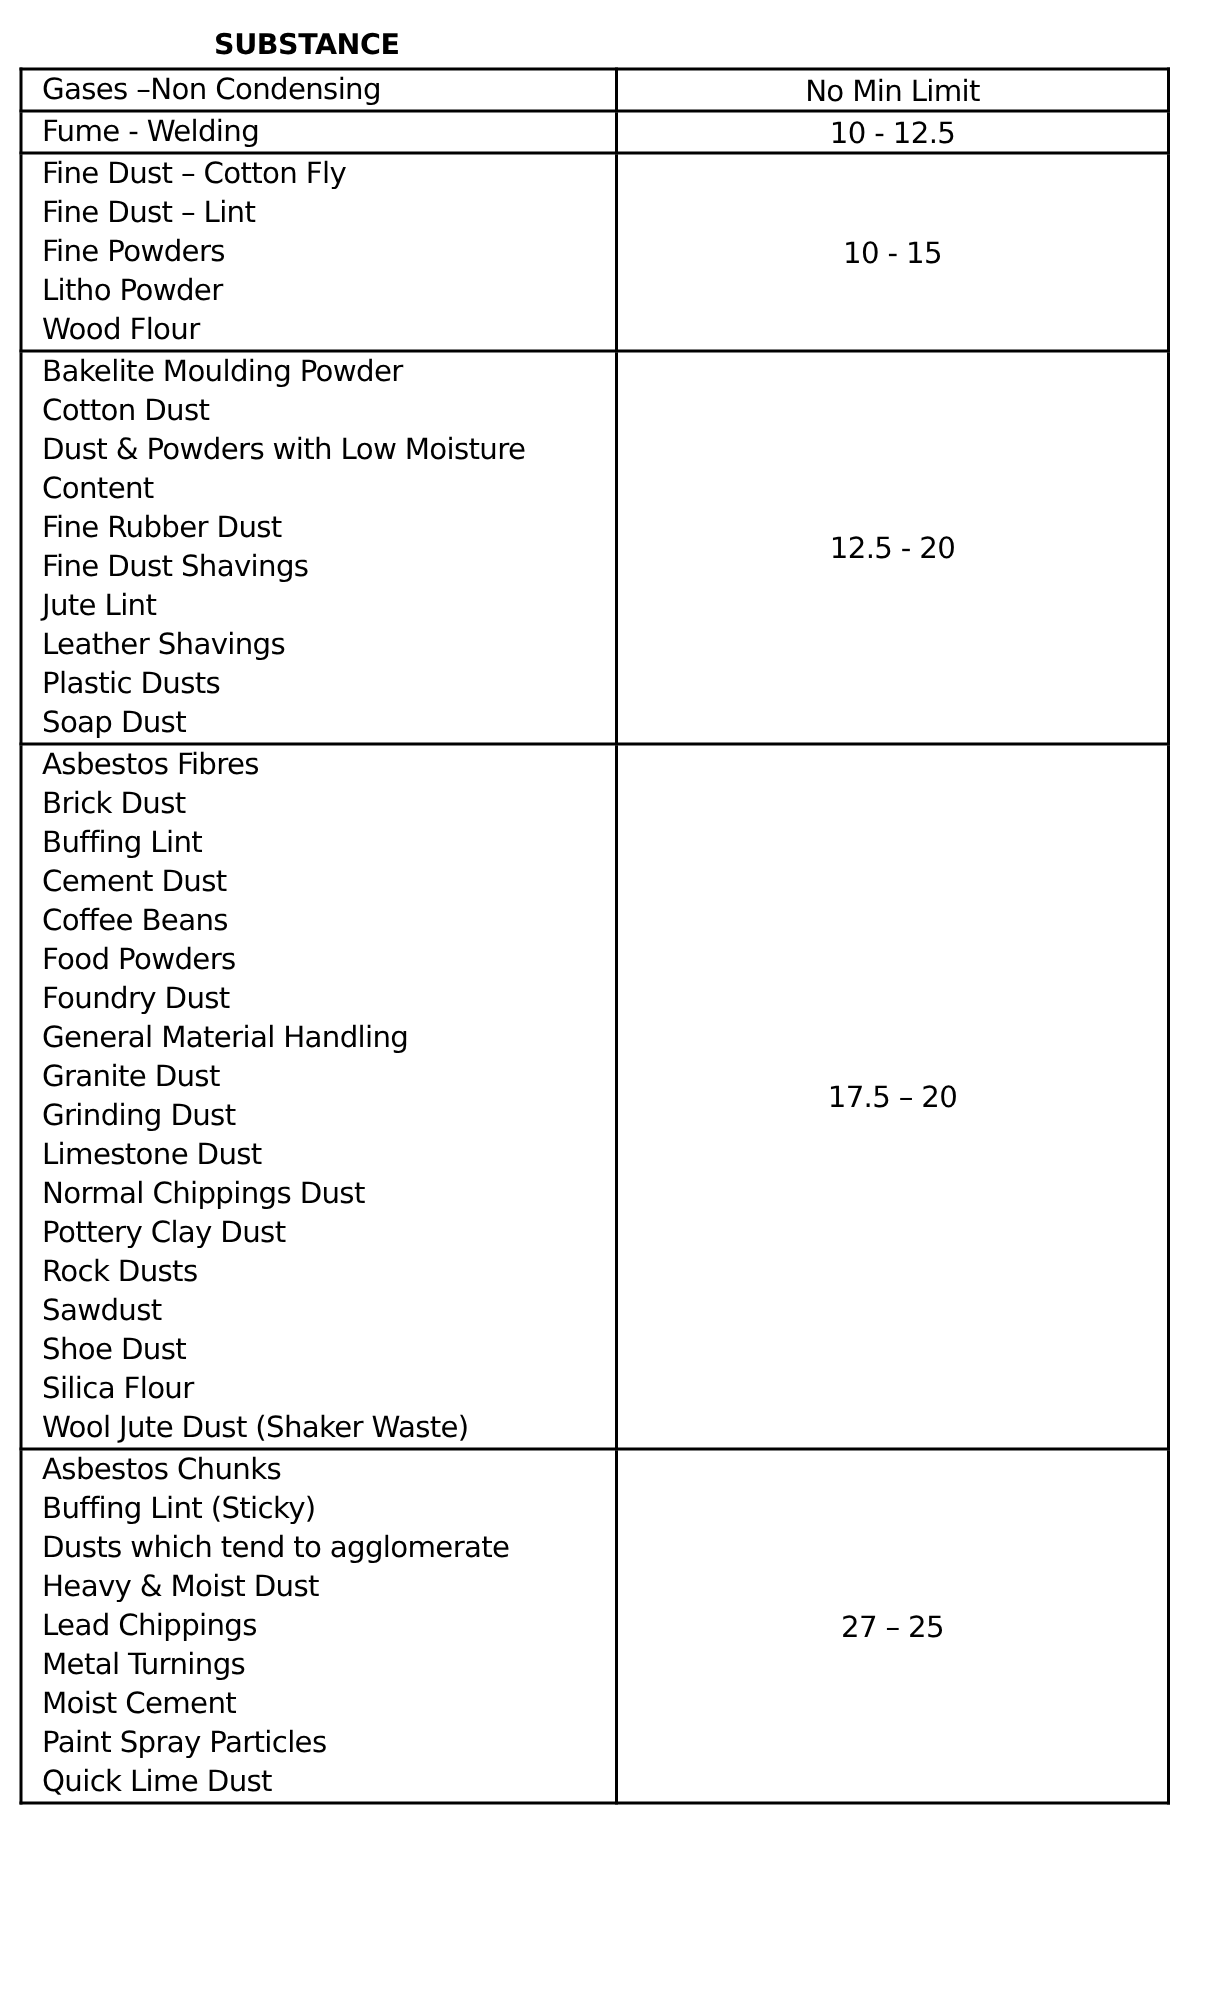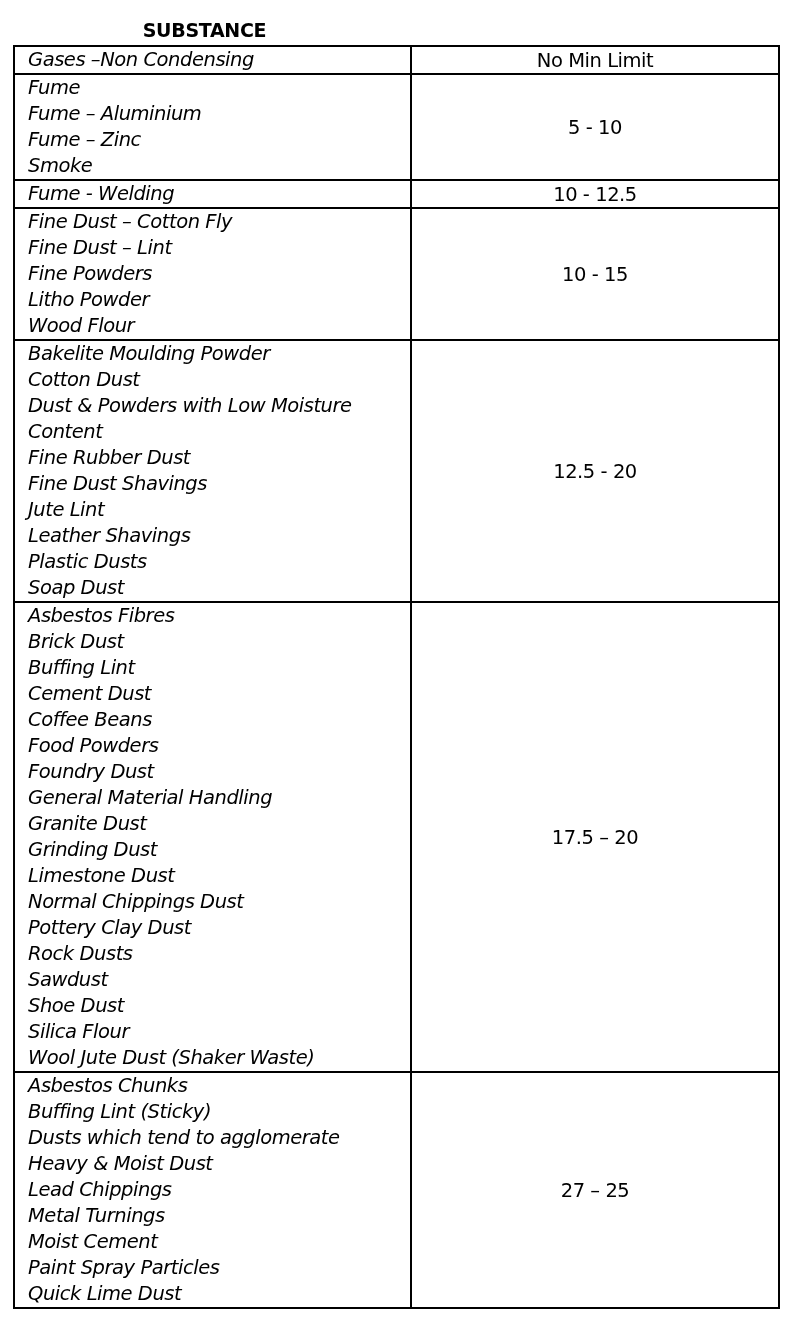"Gases –Non Condensing" .line { font-style: italic -> none }
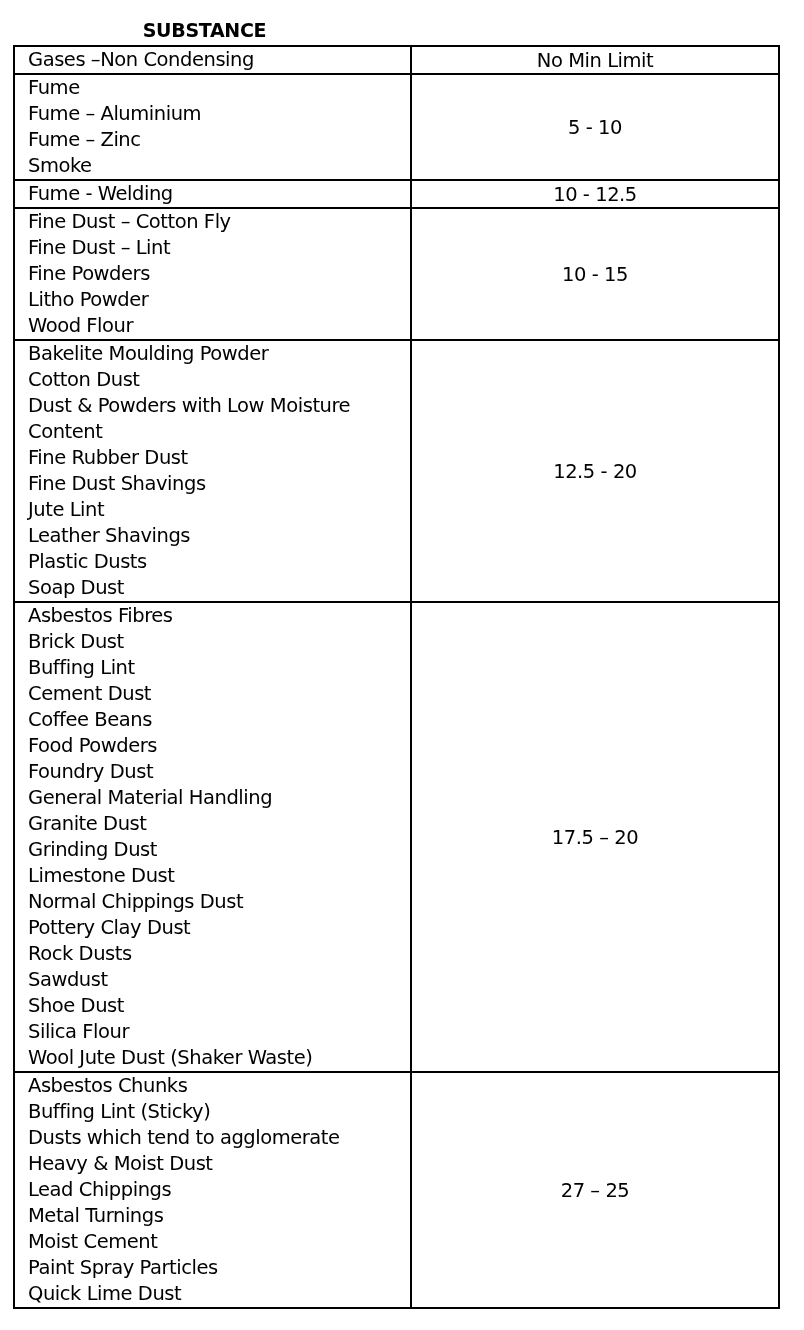"Fume" tr { html: <tr> <td> <div>Fume</div> <div>Fume – Aluminium</div> <div>Fume – Zinc</div> <div>Smoke</div> </td> <td>5 - 10</td> </tr> -> none }
